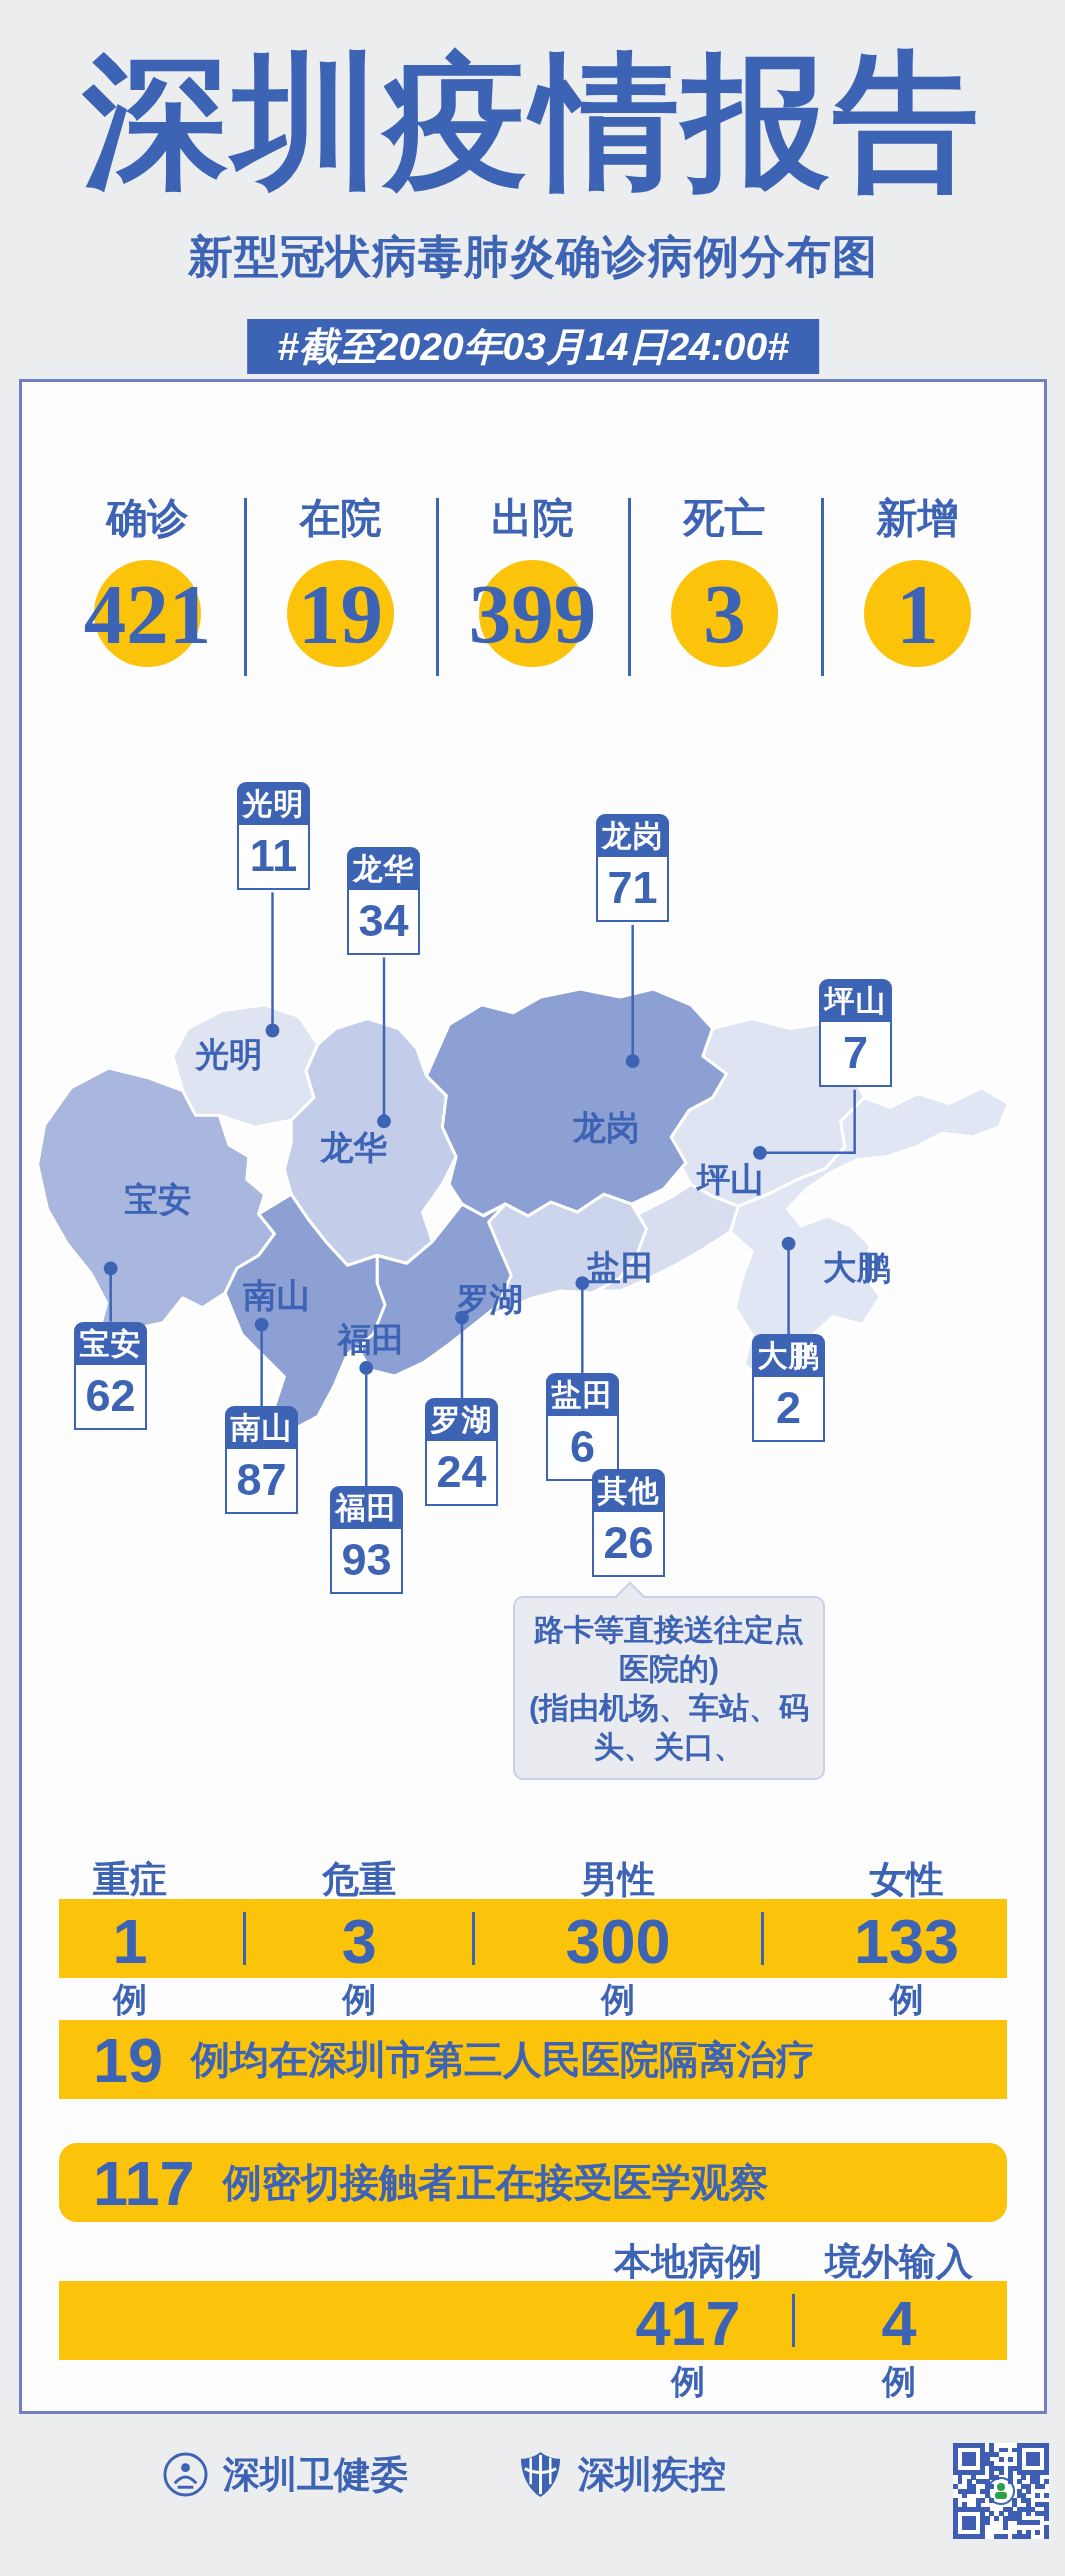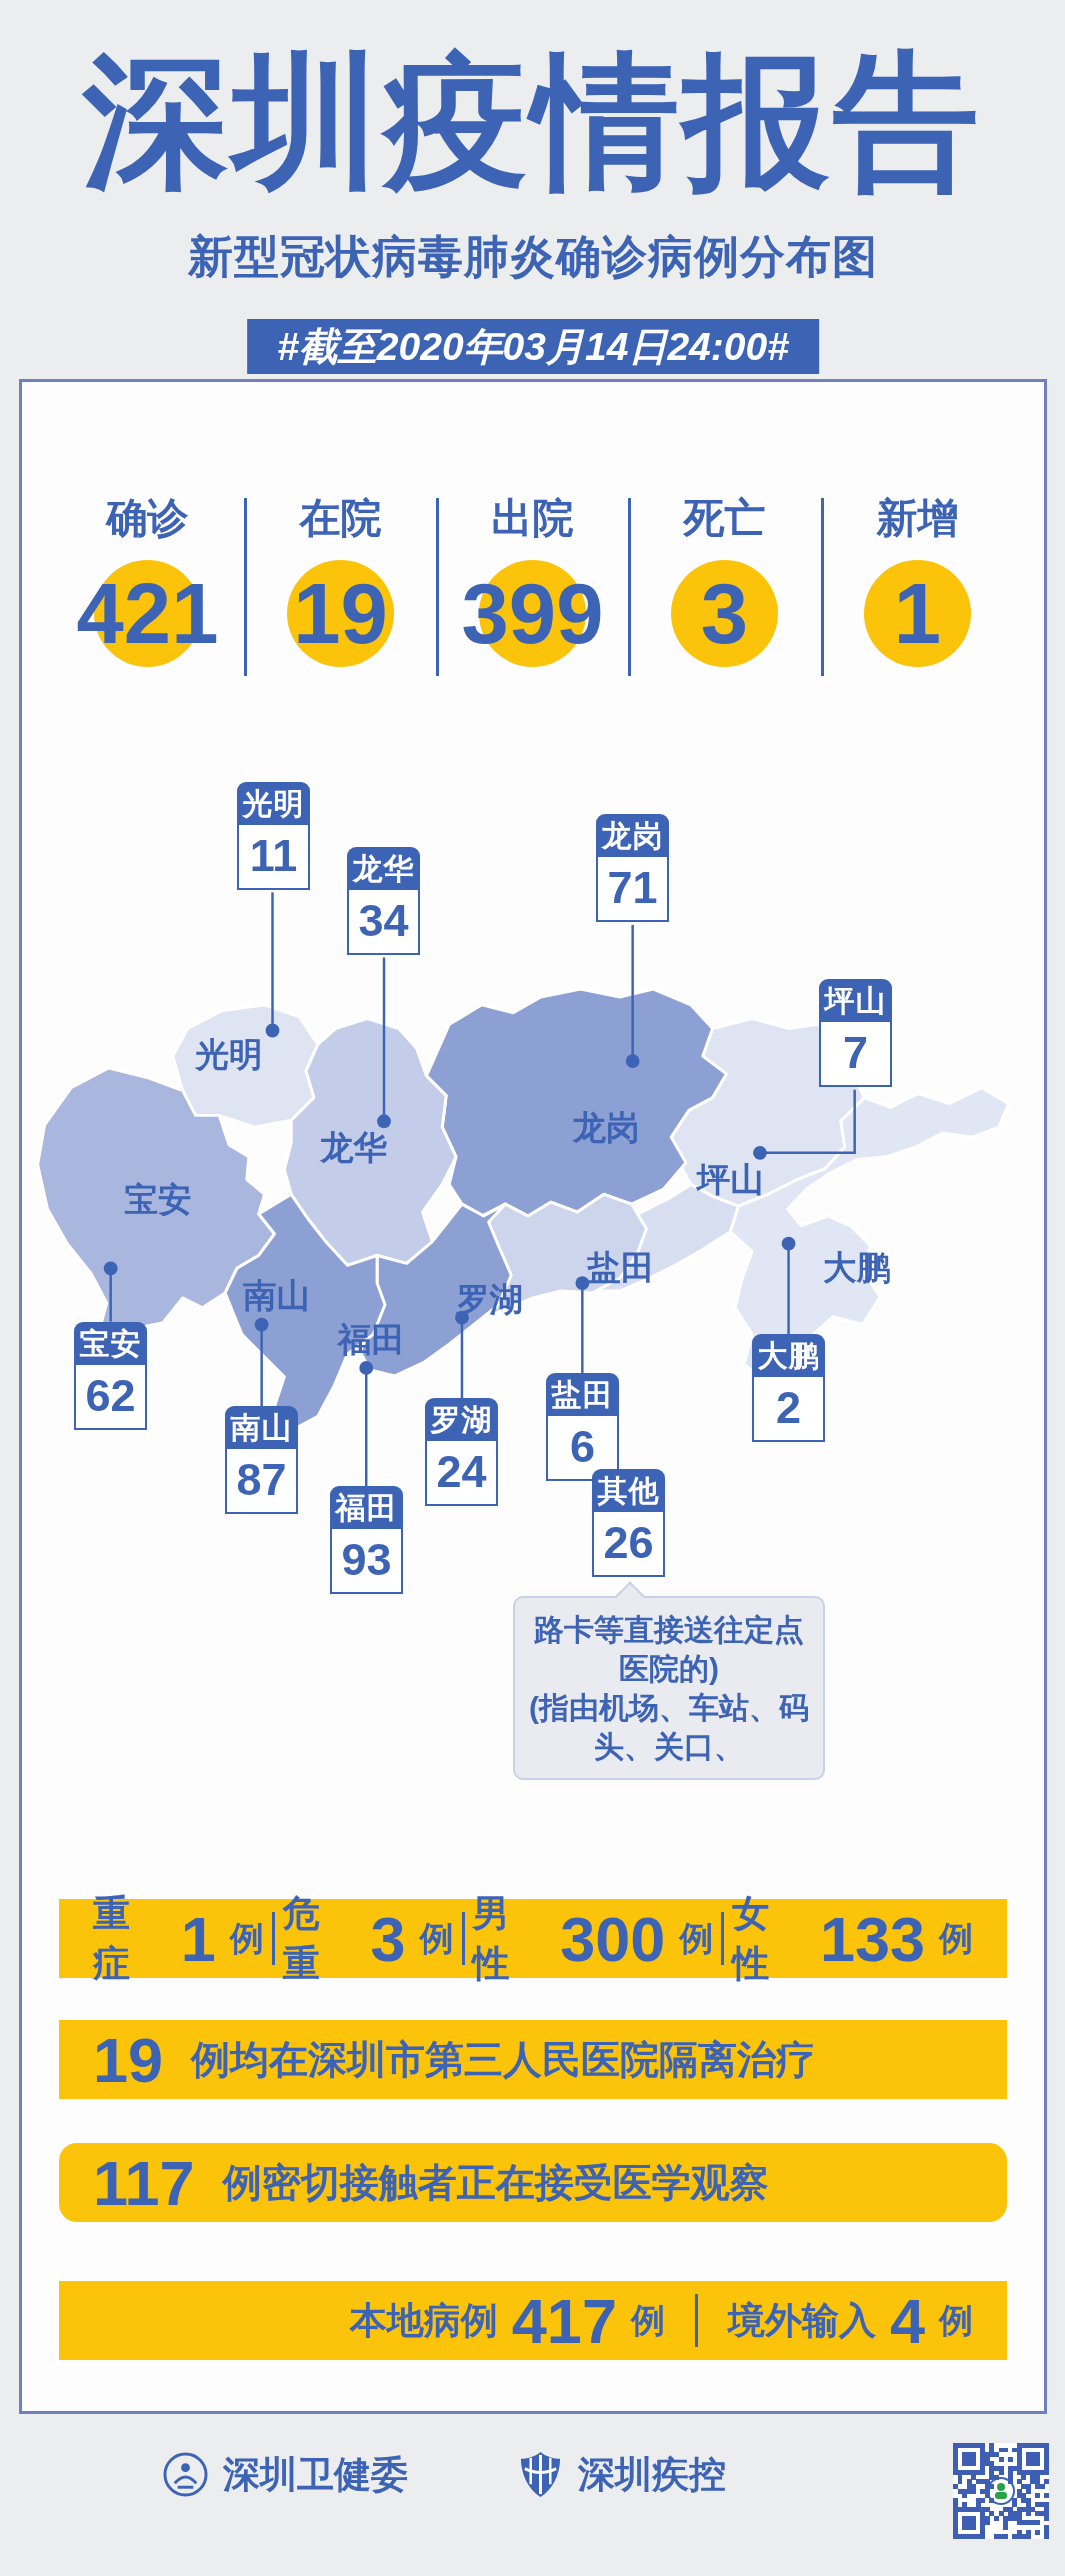"421" .stat .bubble { font-family: none -> Liberation Serif, serif }
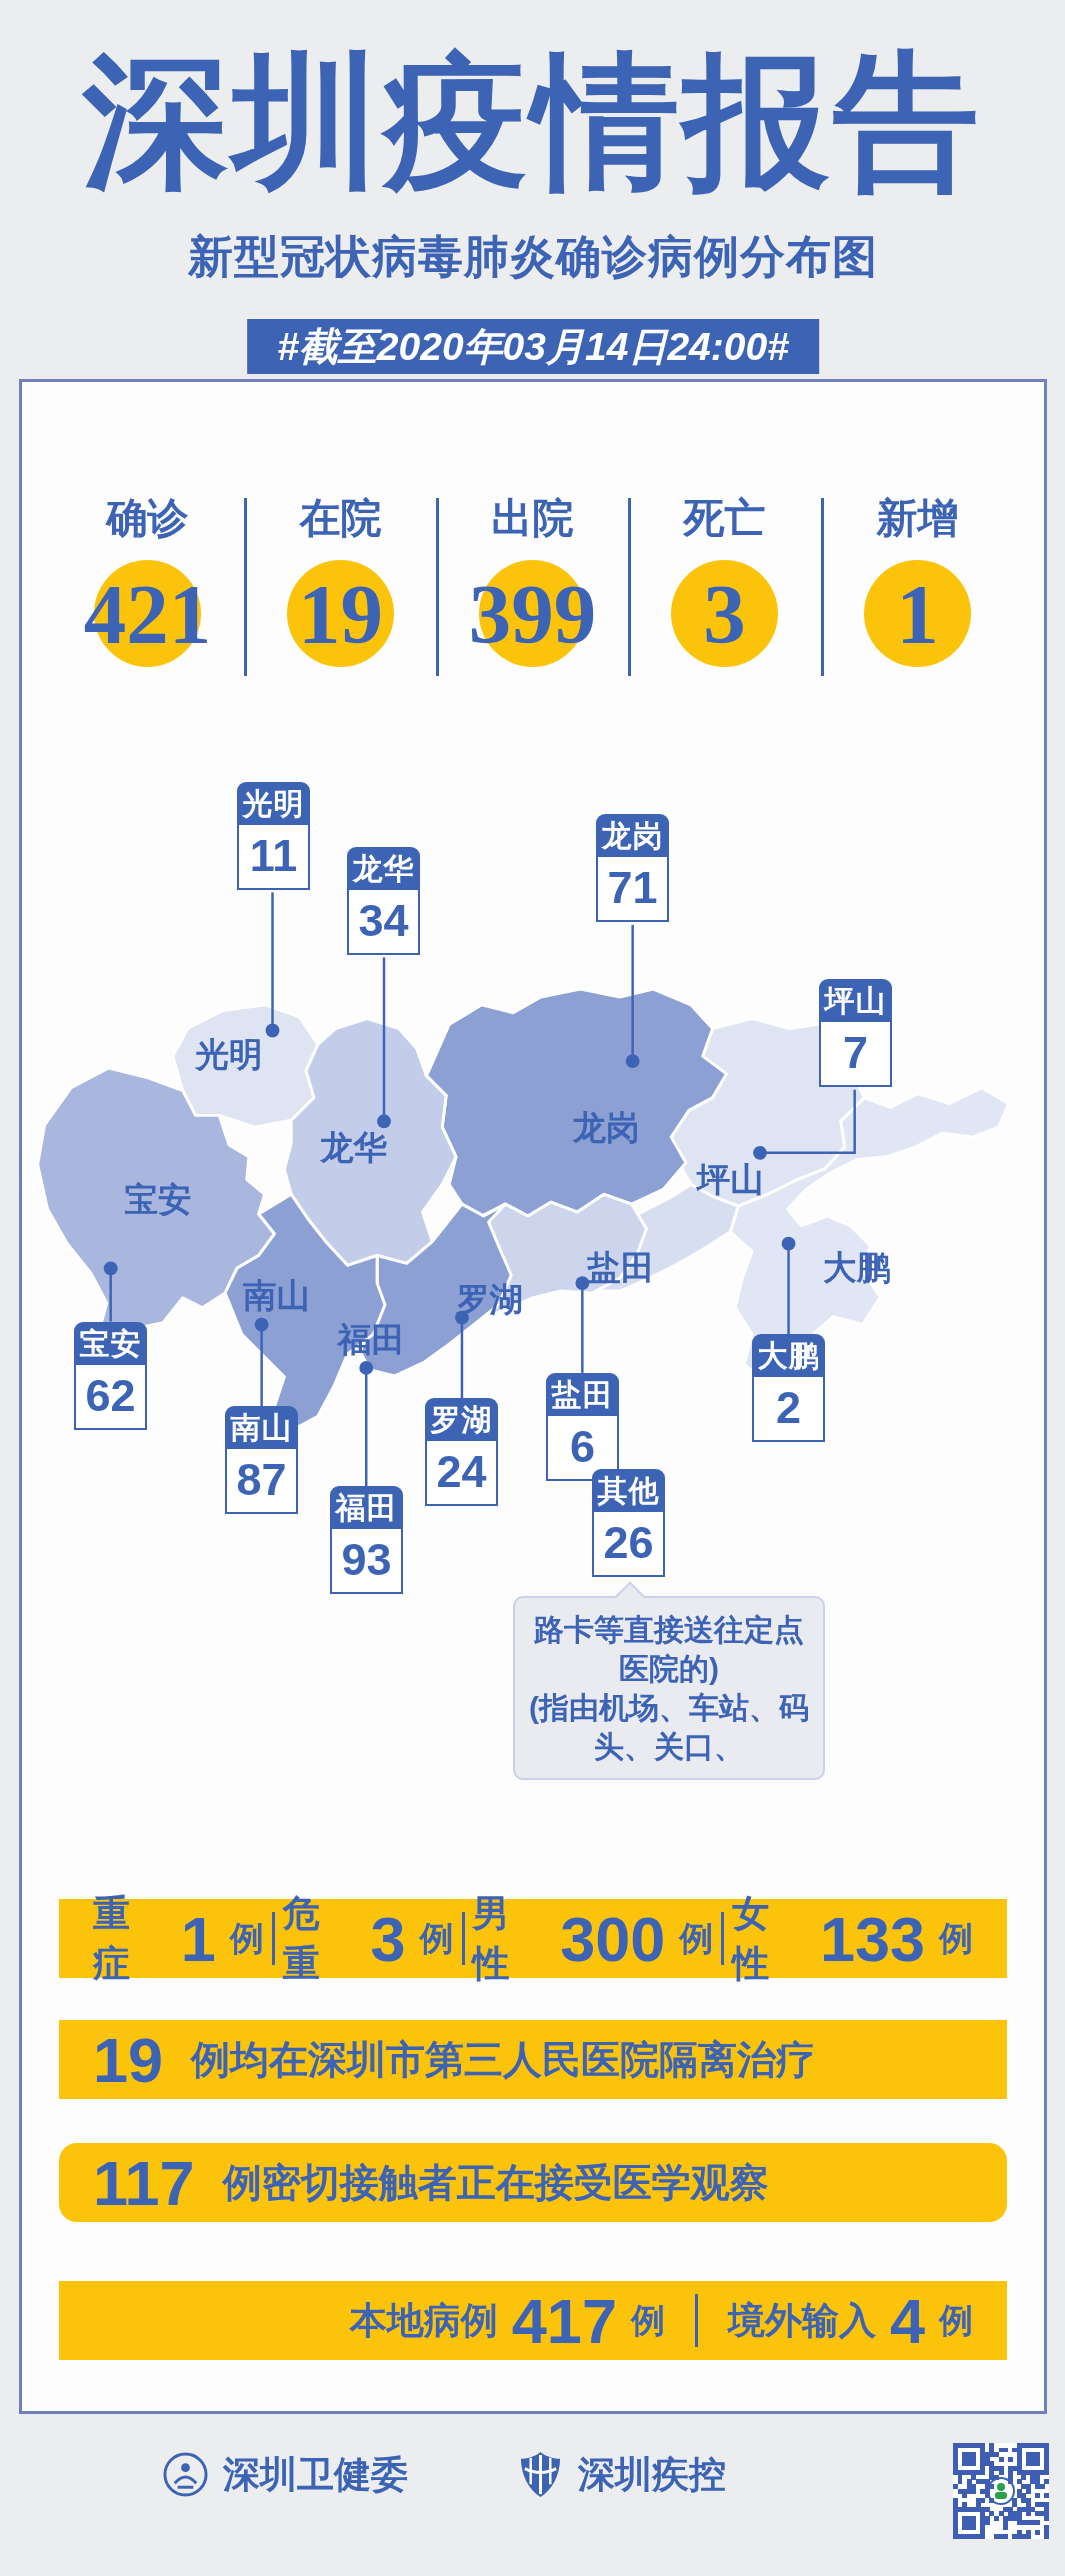"重症" .seg { flex-direction: none -> column }
